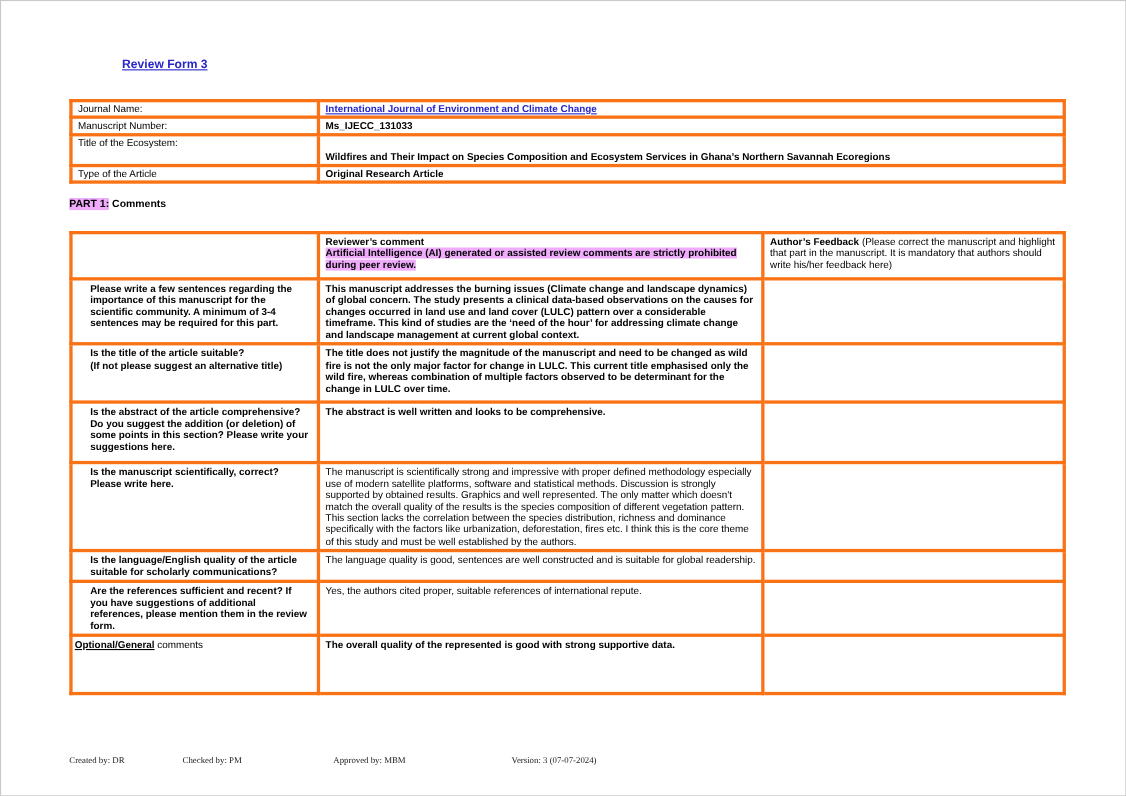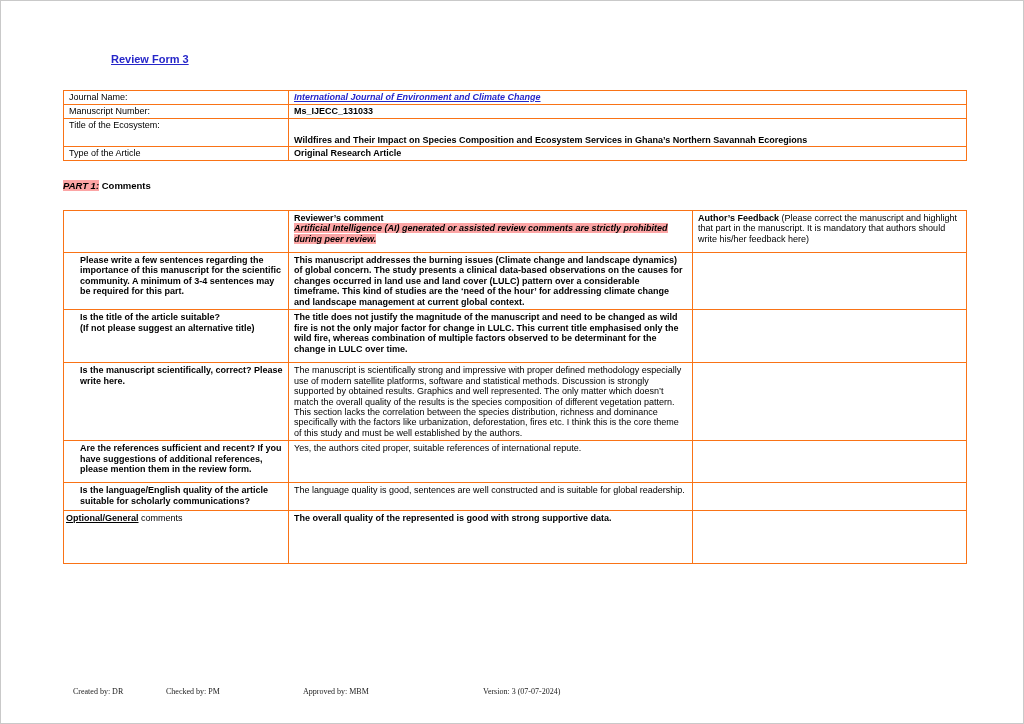"Journal Name:" td { border: 1px solid #f97316 -> 3px solid #f97316 }
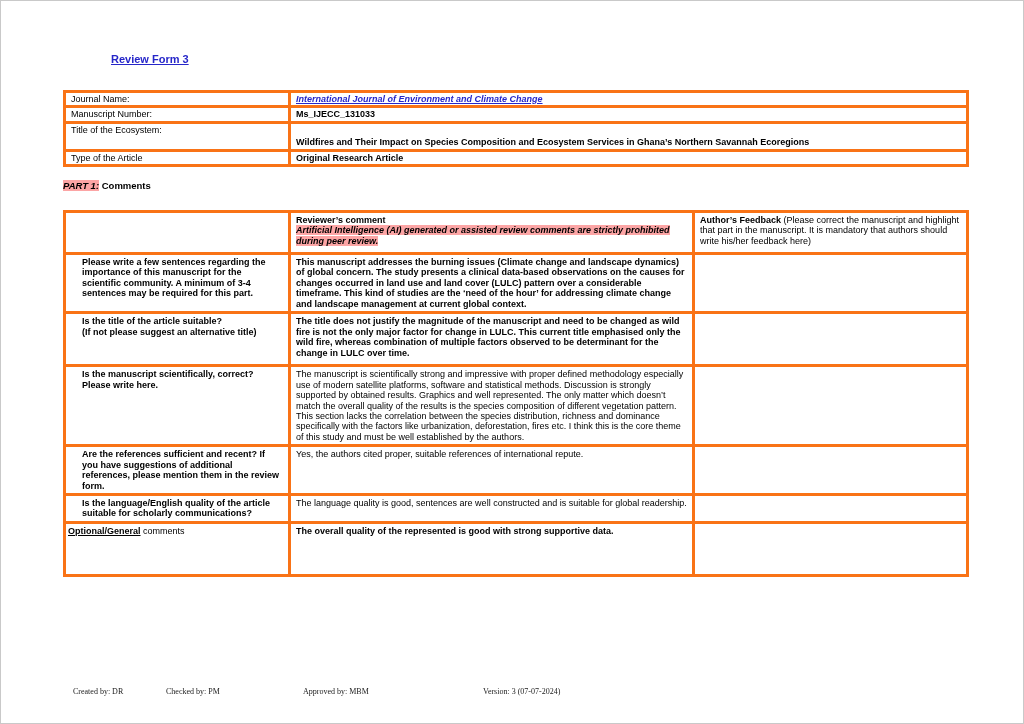"International Journal of Environment and" .link { font-style: italic -> none }
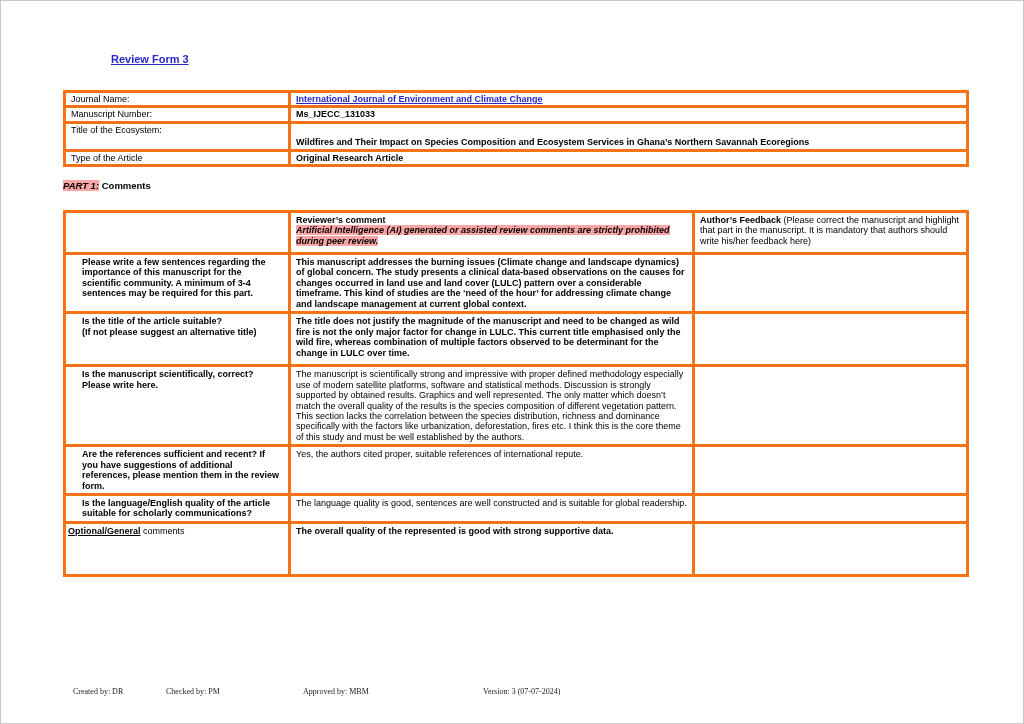"PART 1:" .hl { background: #fca5a5 -> #f0abfc; font-style: italic -> none }
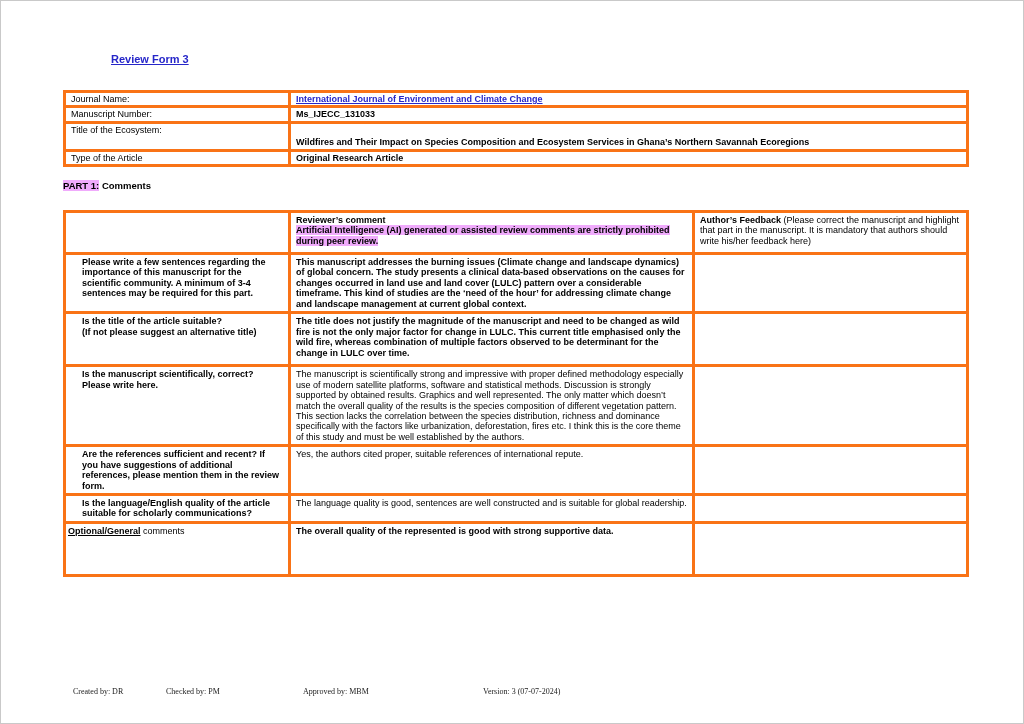"Is the abstract of the" tr { html: none -> <tr> <td>Is the abstract of the article comprehensive? Do you suggest the addition (or deletion) of some points in this section? Please write your suggestions here.</td> <td>The abstract is well written and looks to be comprehensive.</td> <td></td> </tr> }
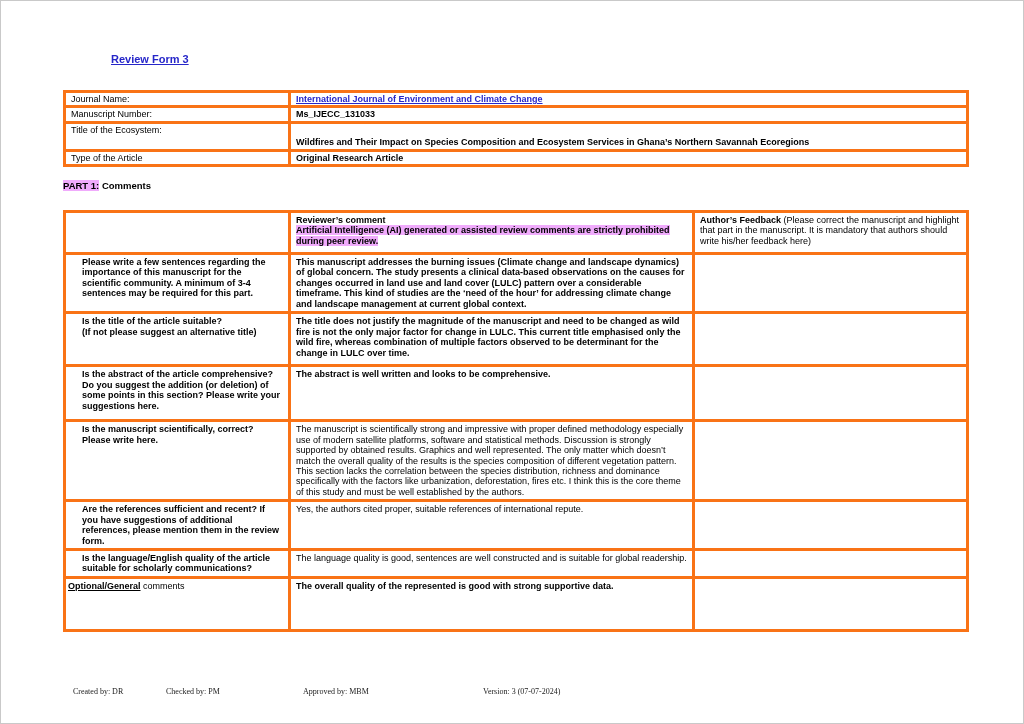"Are the references sufficient and" tr { order: before "Is the language/English quality of" -> after "Is the language/English quality of" }
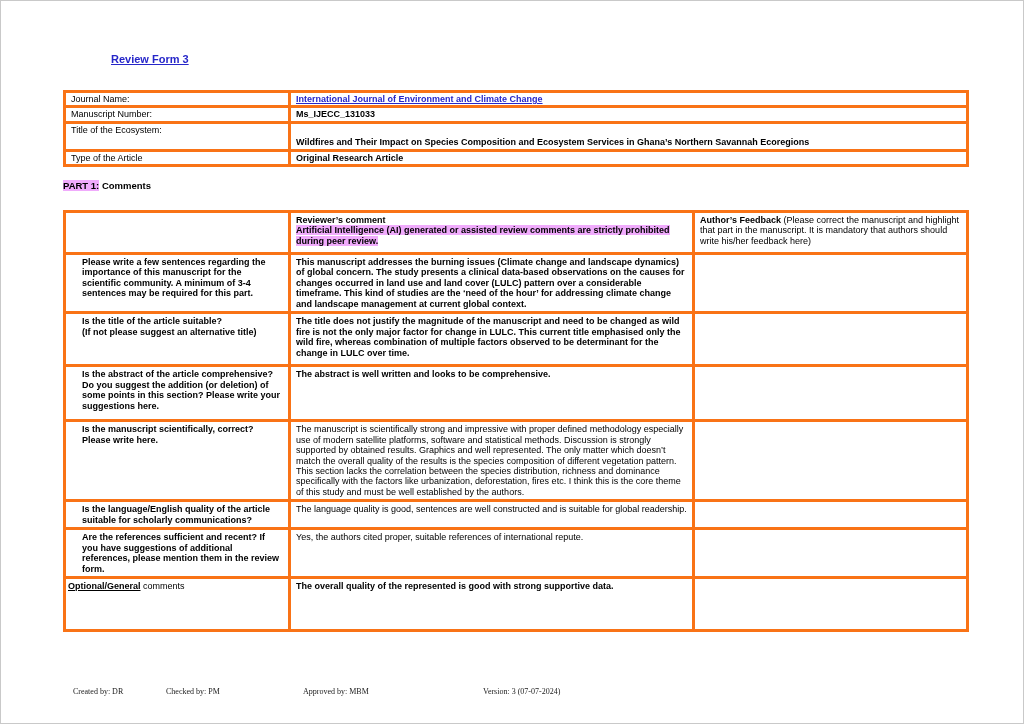"Created by: DR" .f0 { left: 10px -> 0 }
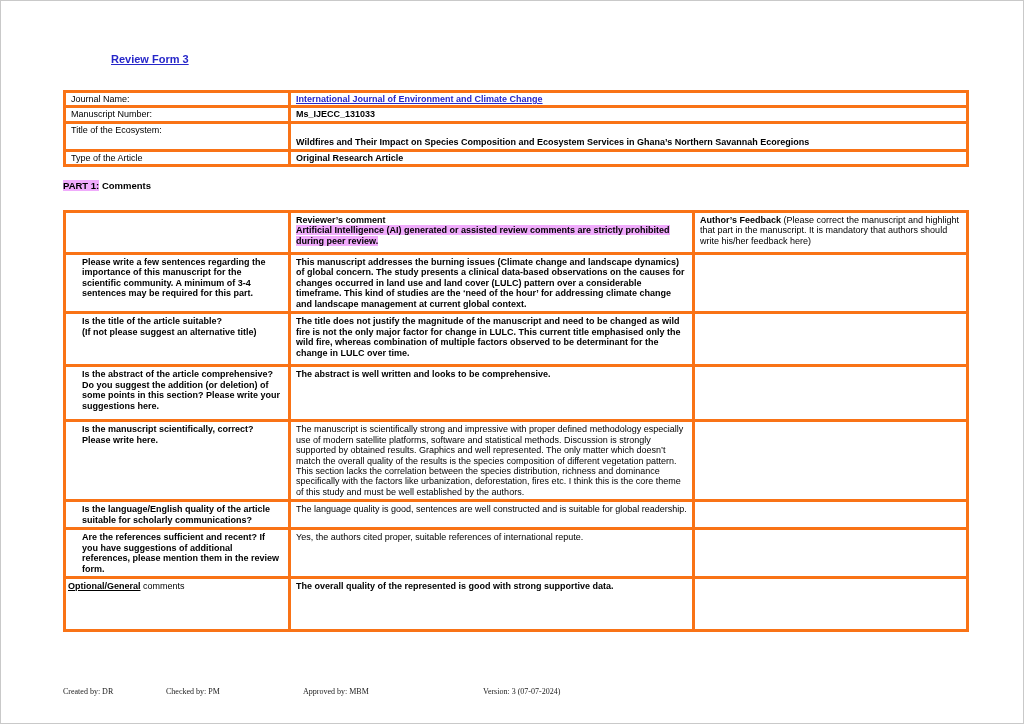"Version: 3 (07-07-2024)" .f3 { left: 420px -> 402px }
